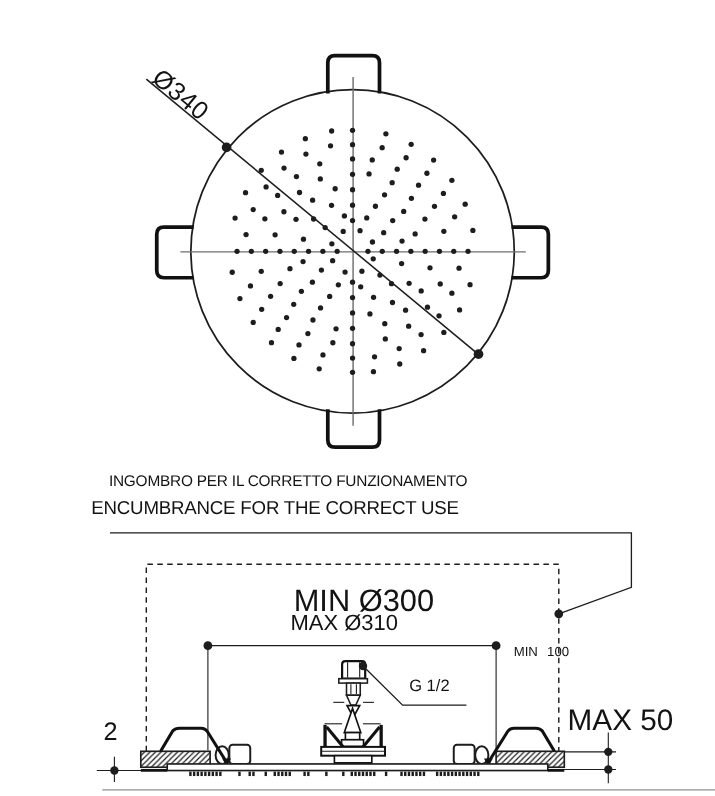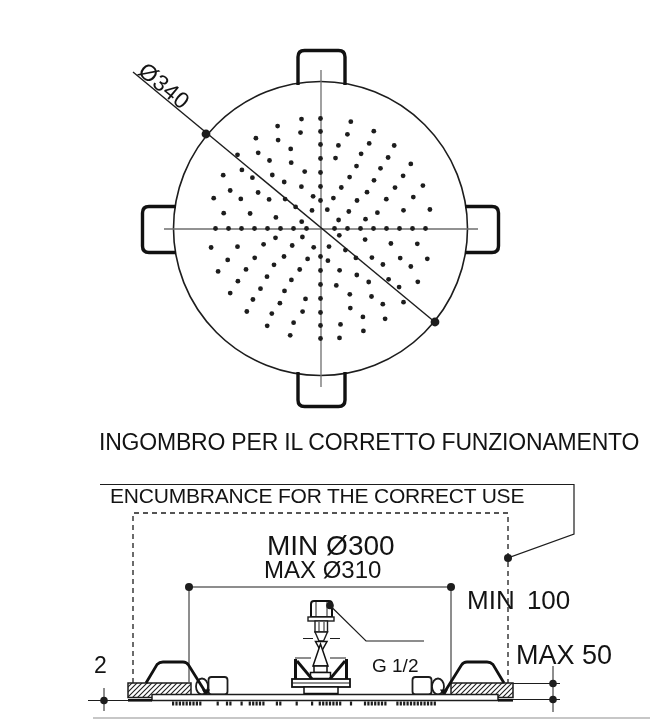"INGOMBRO PER IL CORRETTO FUNZIONAMENTO" #title-line1 { font-size: 23px -> 14px }
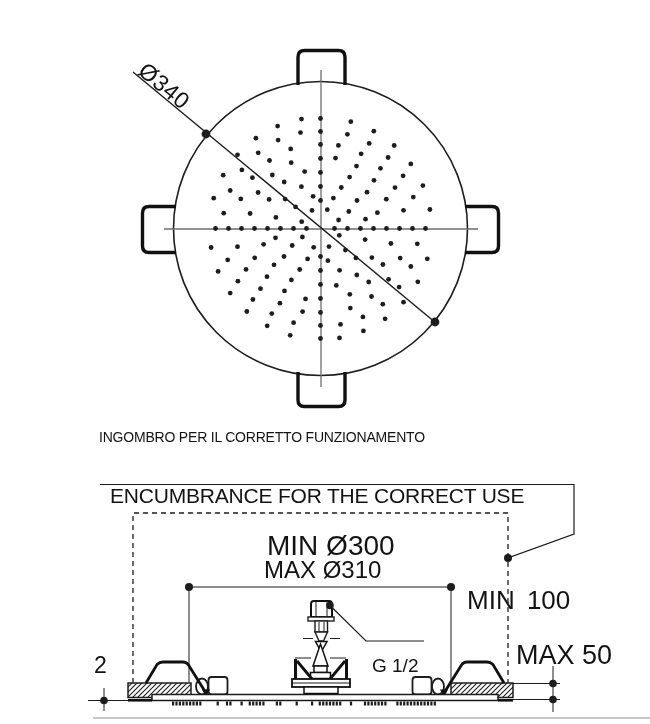"ENCUMBRANCE FOR THE CORRECT USE" #title-line2 { font-size: 21px -> 17px; left: 110px -> 83px; margin-top: 32px -> none }
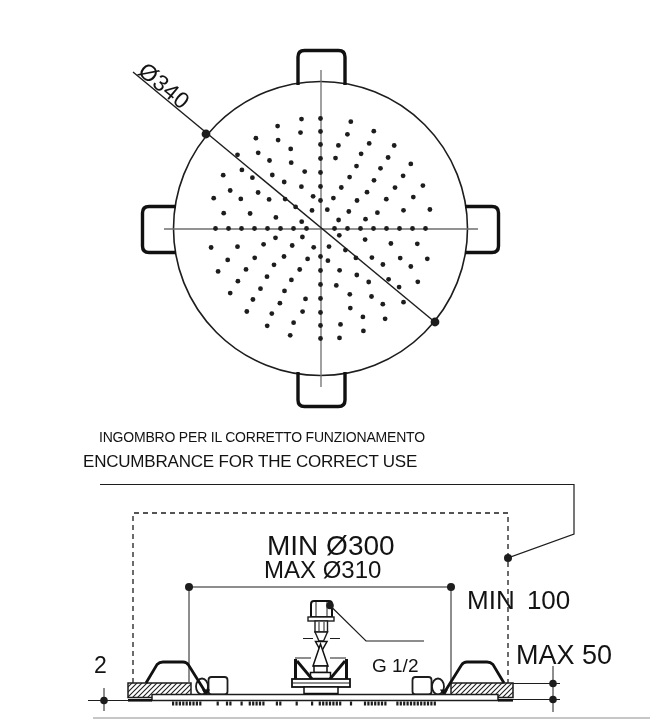"MAX Ø310" #max310 { font-size: 24px -> 20px }
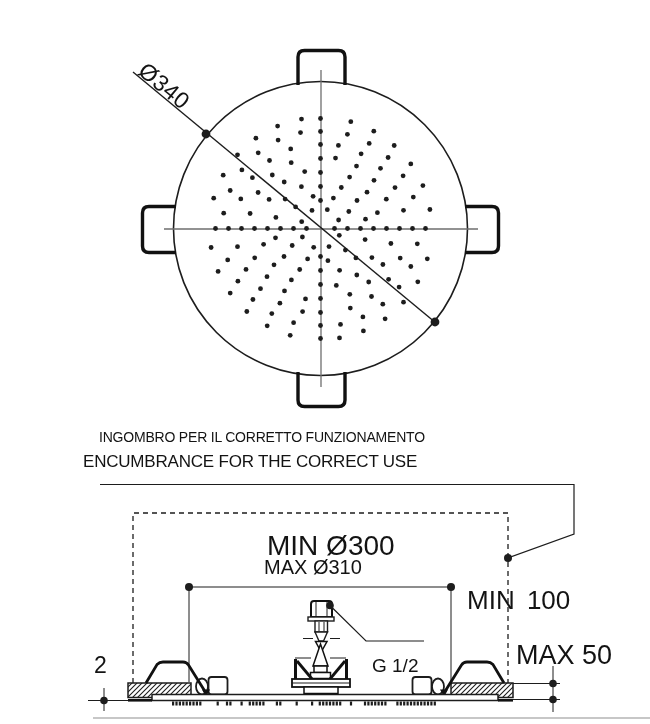"MIN 100" #min100 { font-size: 26px -> 12px }
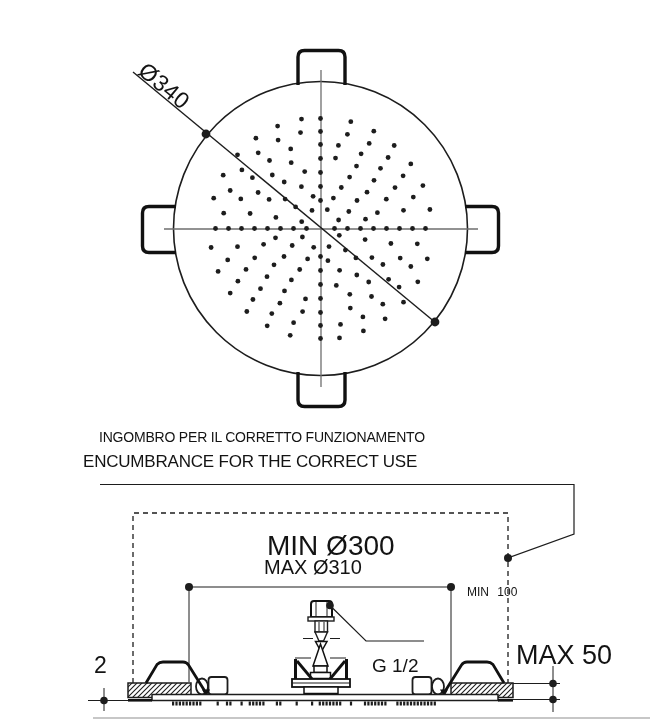"G 1/2" #g12 { font-size: 19px -> 15px; margin-top: 40px -> none }
